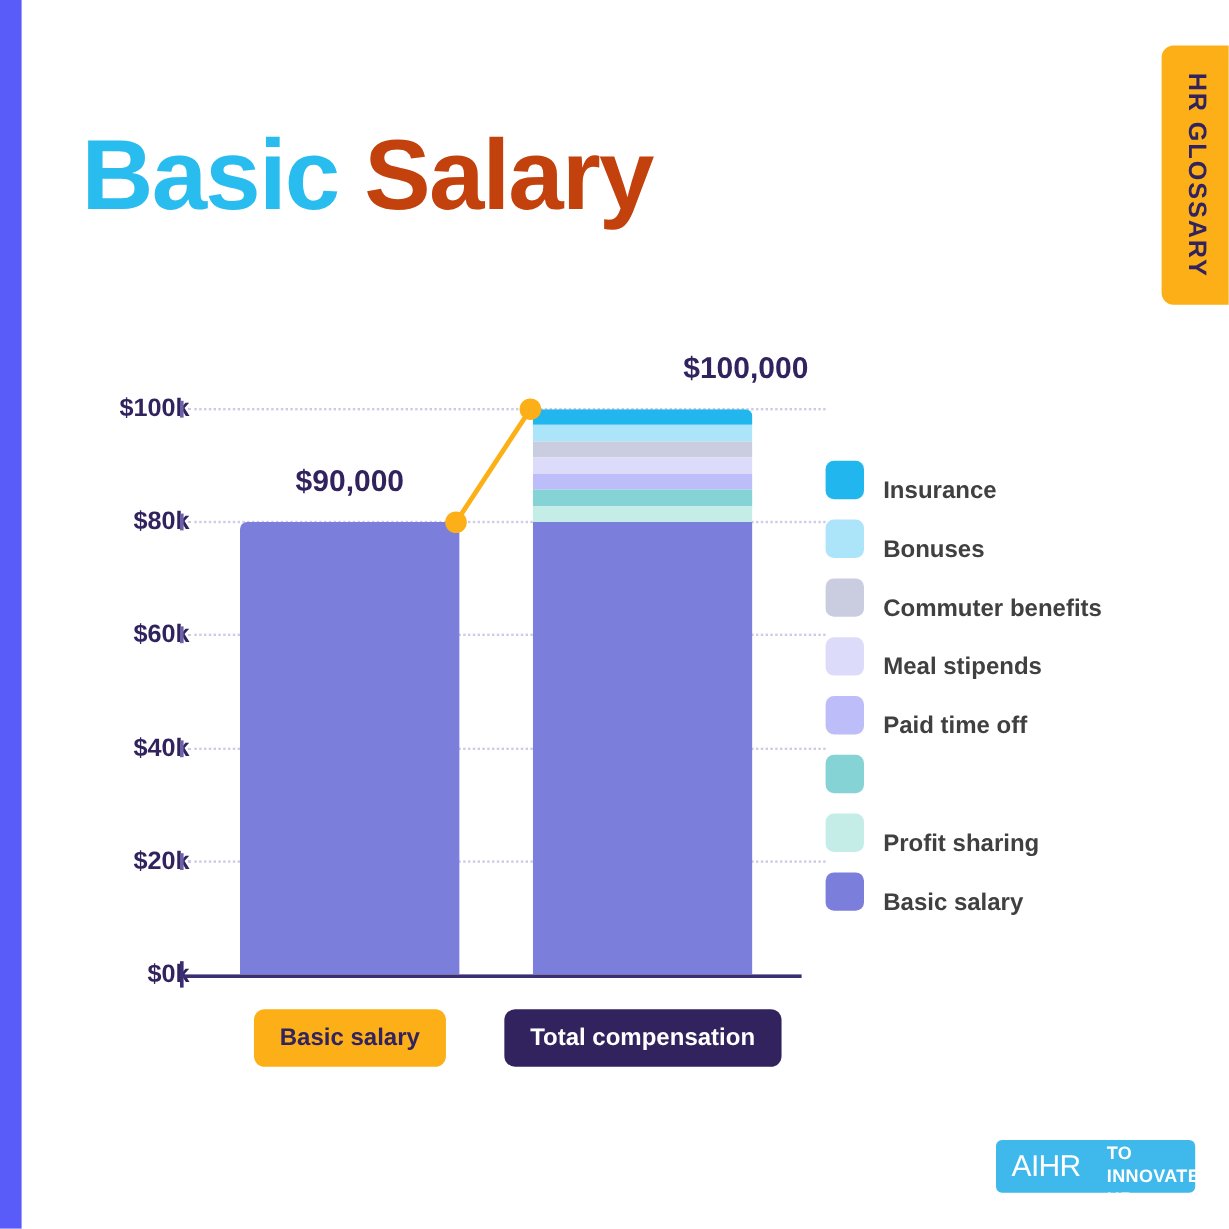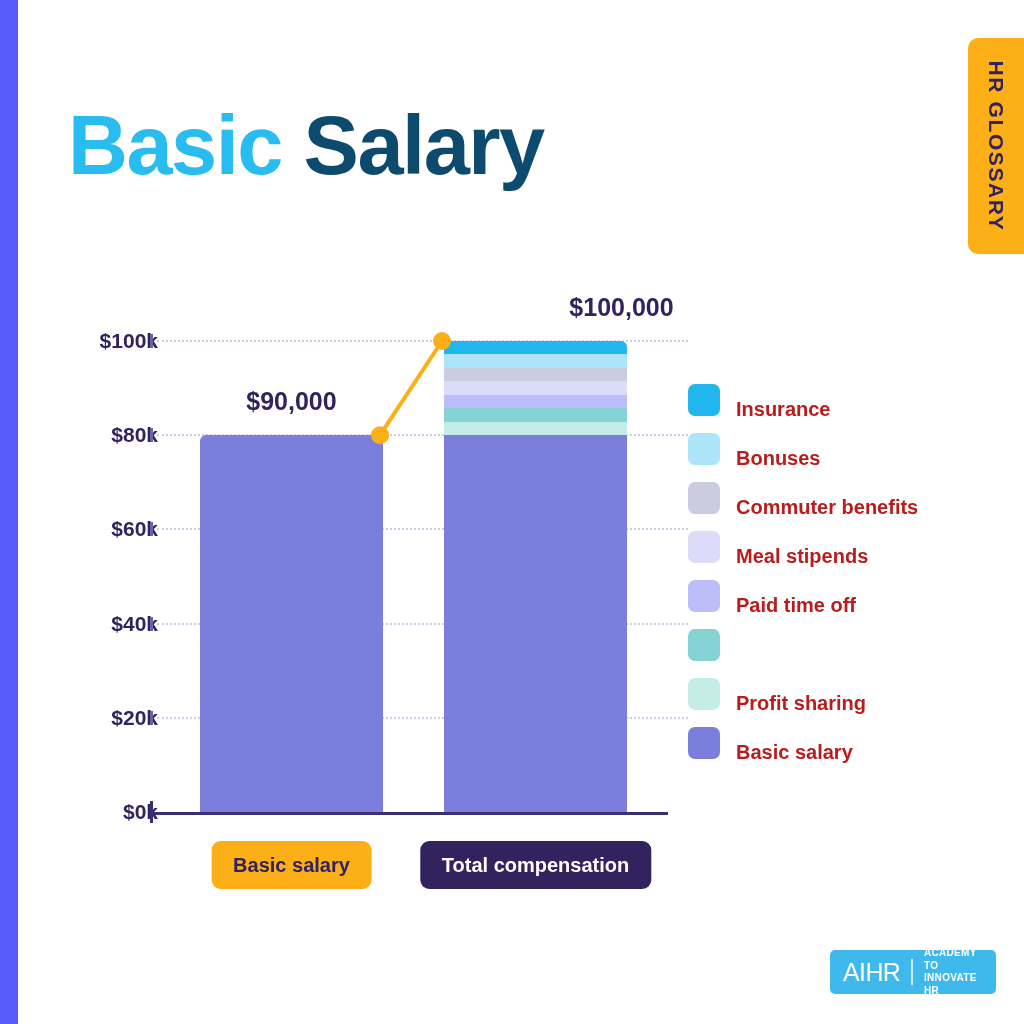"Salary" #title .w2 { color: #0c4a6e -> #c2410c }
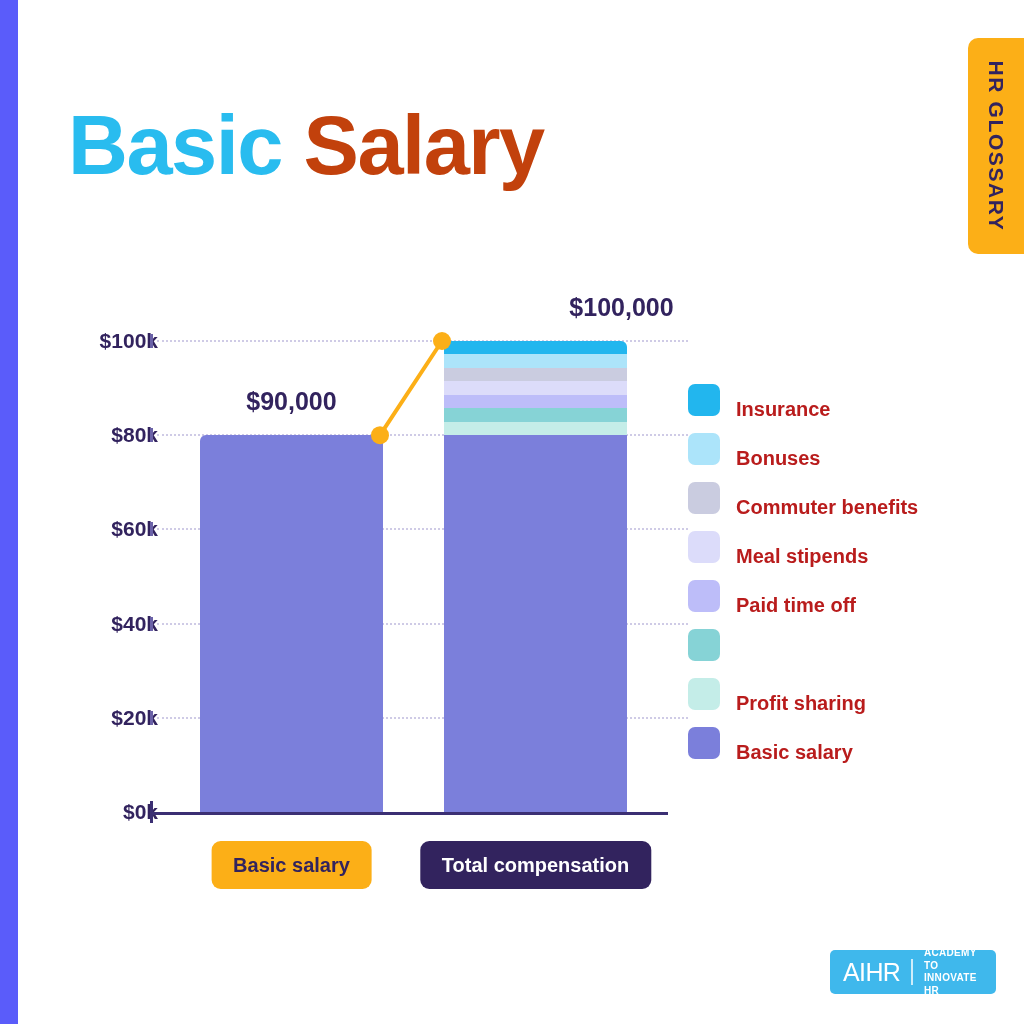"Insurance" .legend-label { color: #b91c1c -> #404040 }
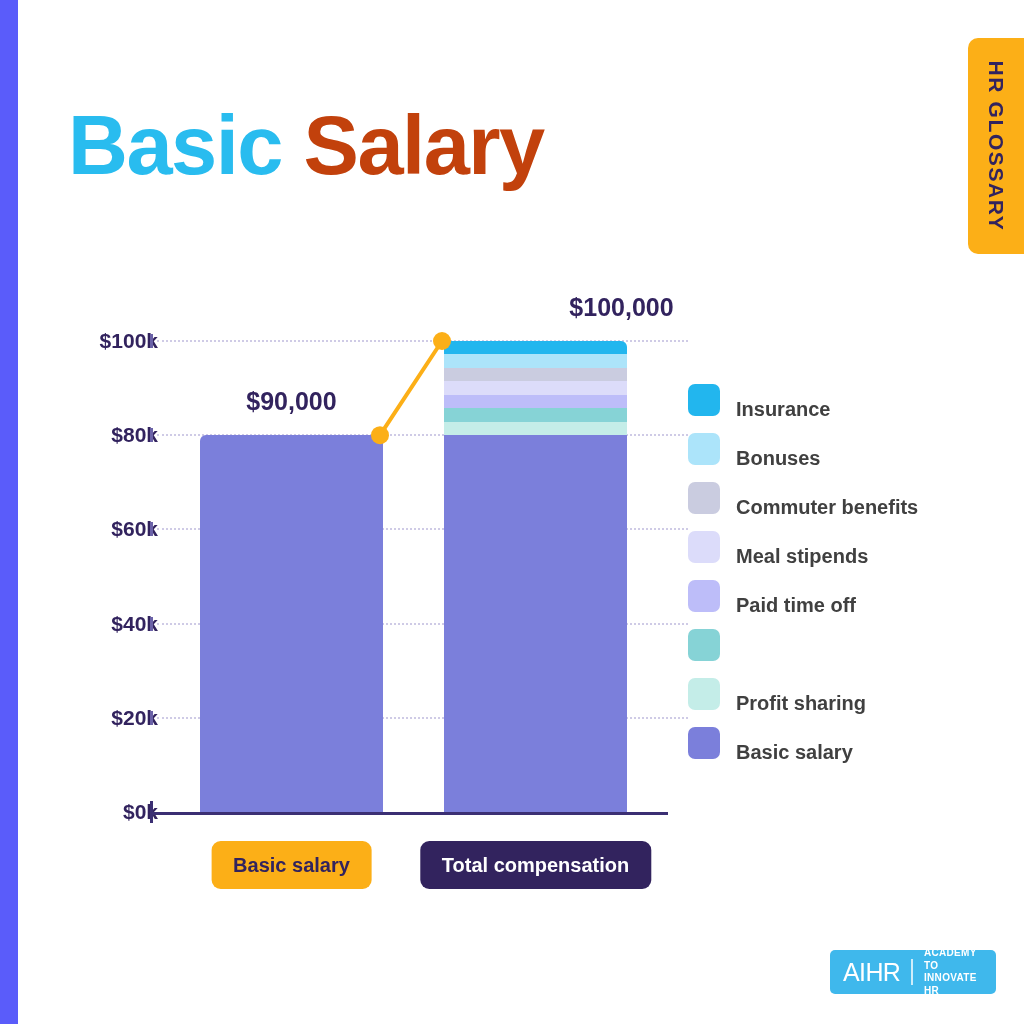"ACADEMY TO" #logo .tagline { font-size: 10px -> 15px }
